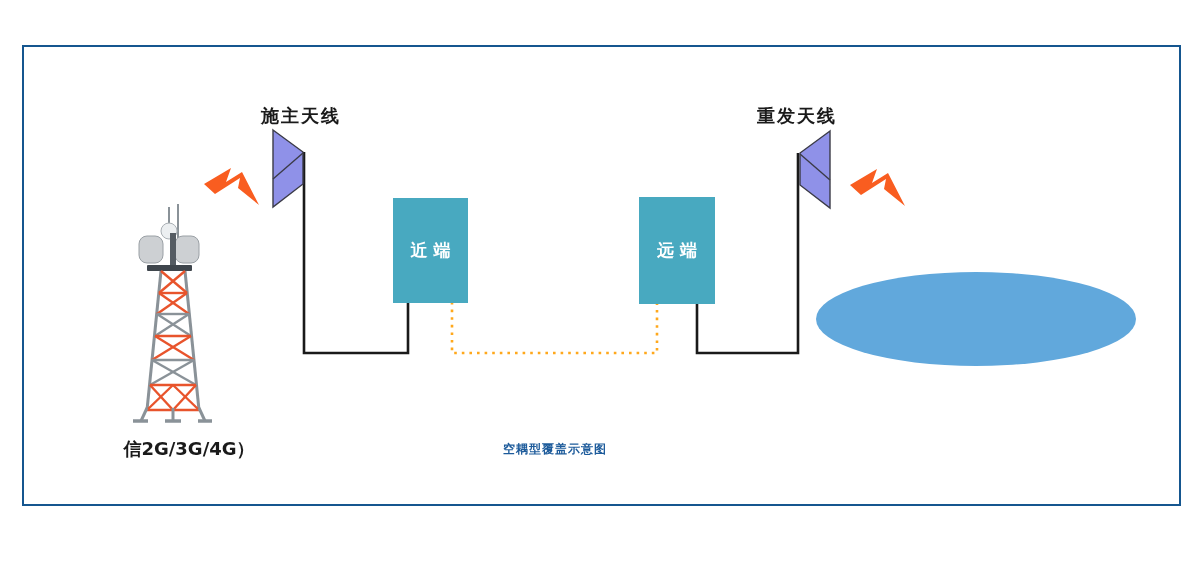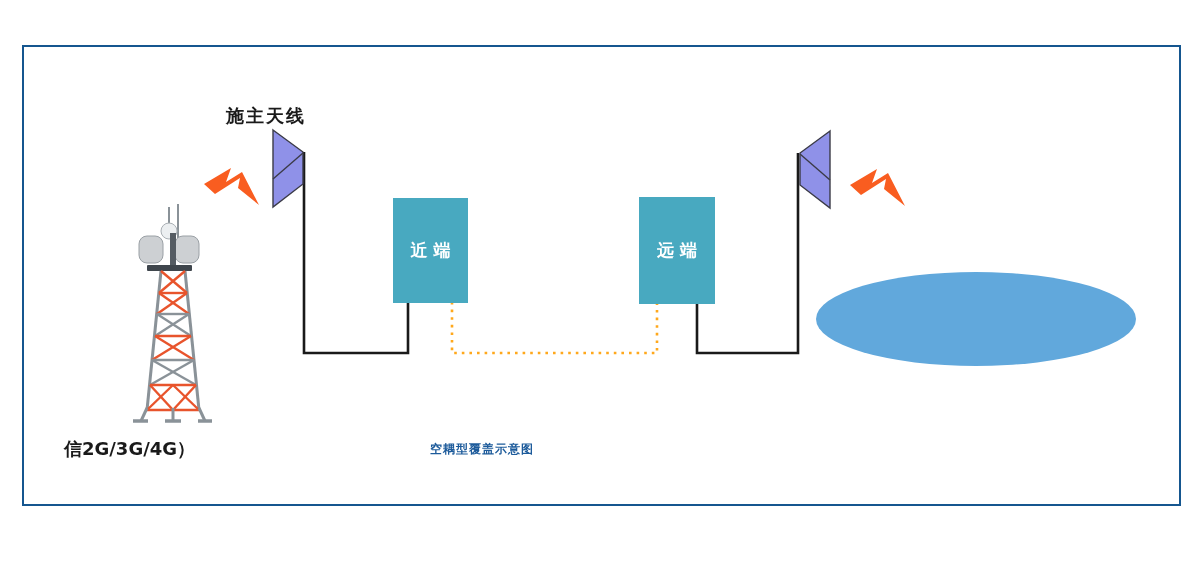"施主天线" .label { text-align: none -> center }
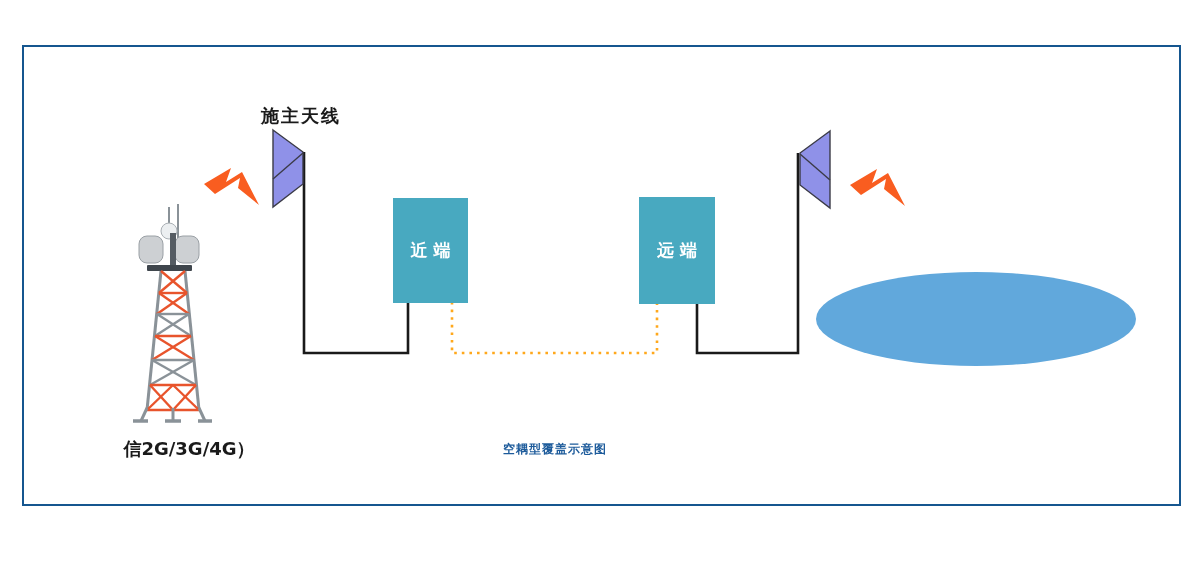"重发天线" div.label { html: none -> <div>重发天线</div> }
